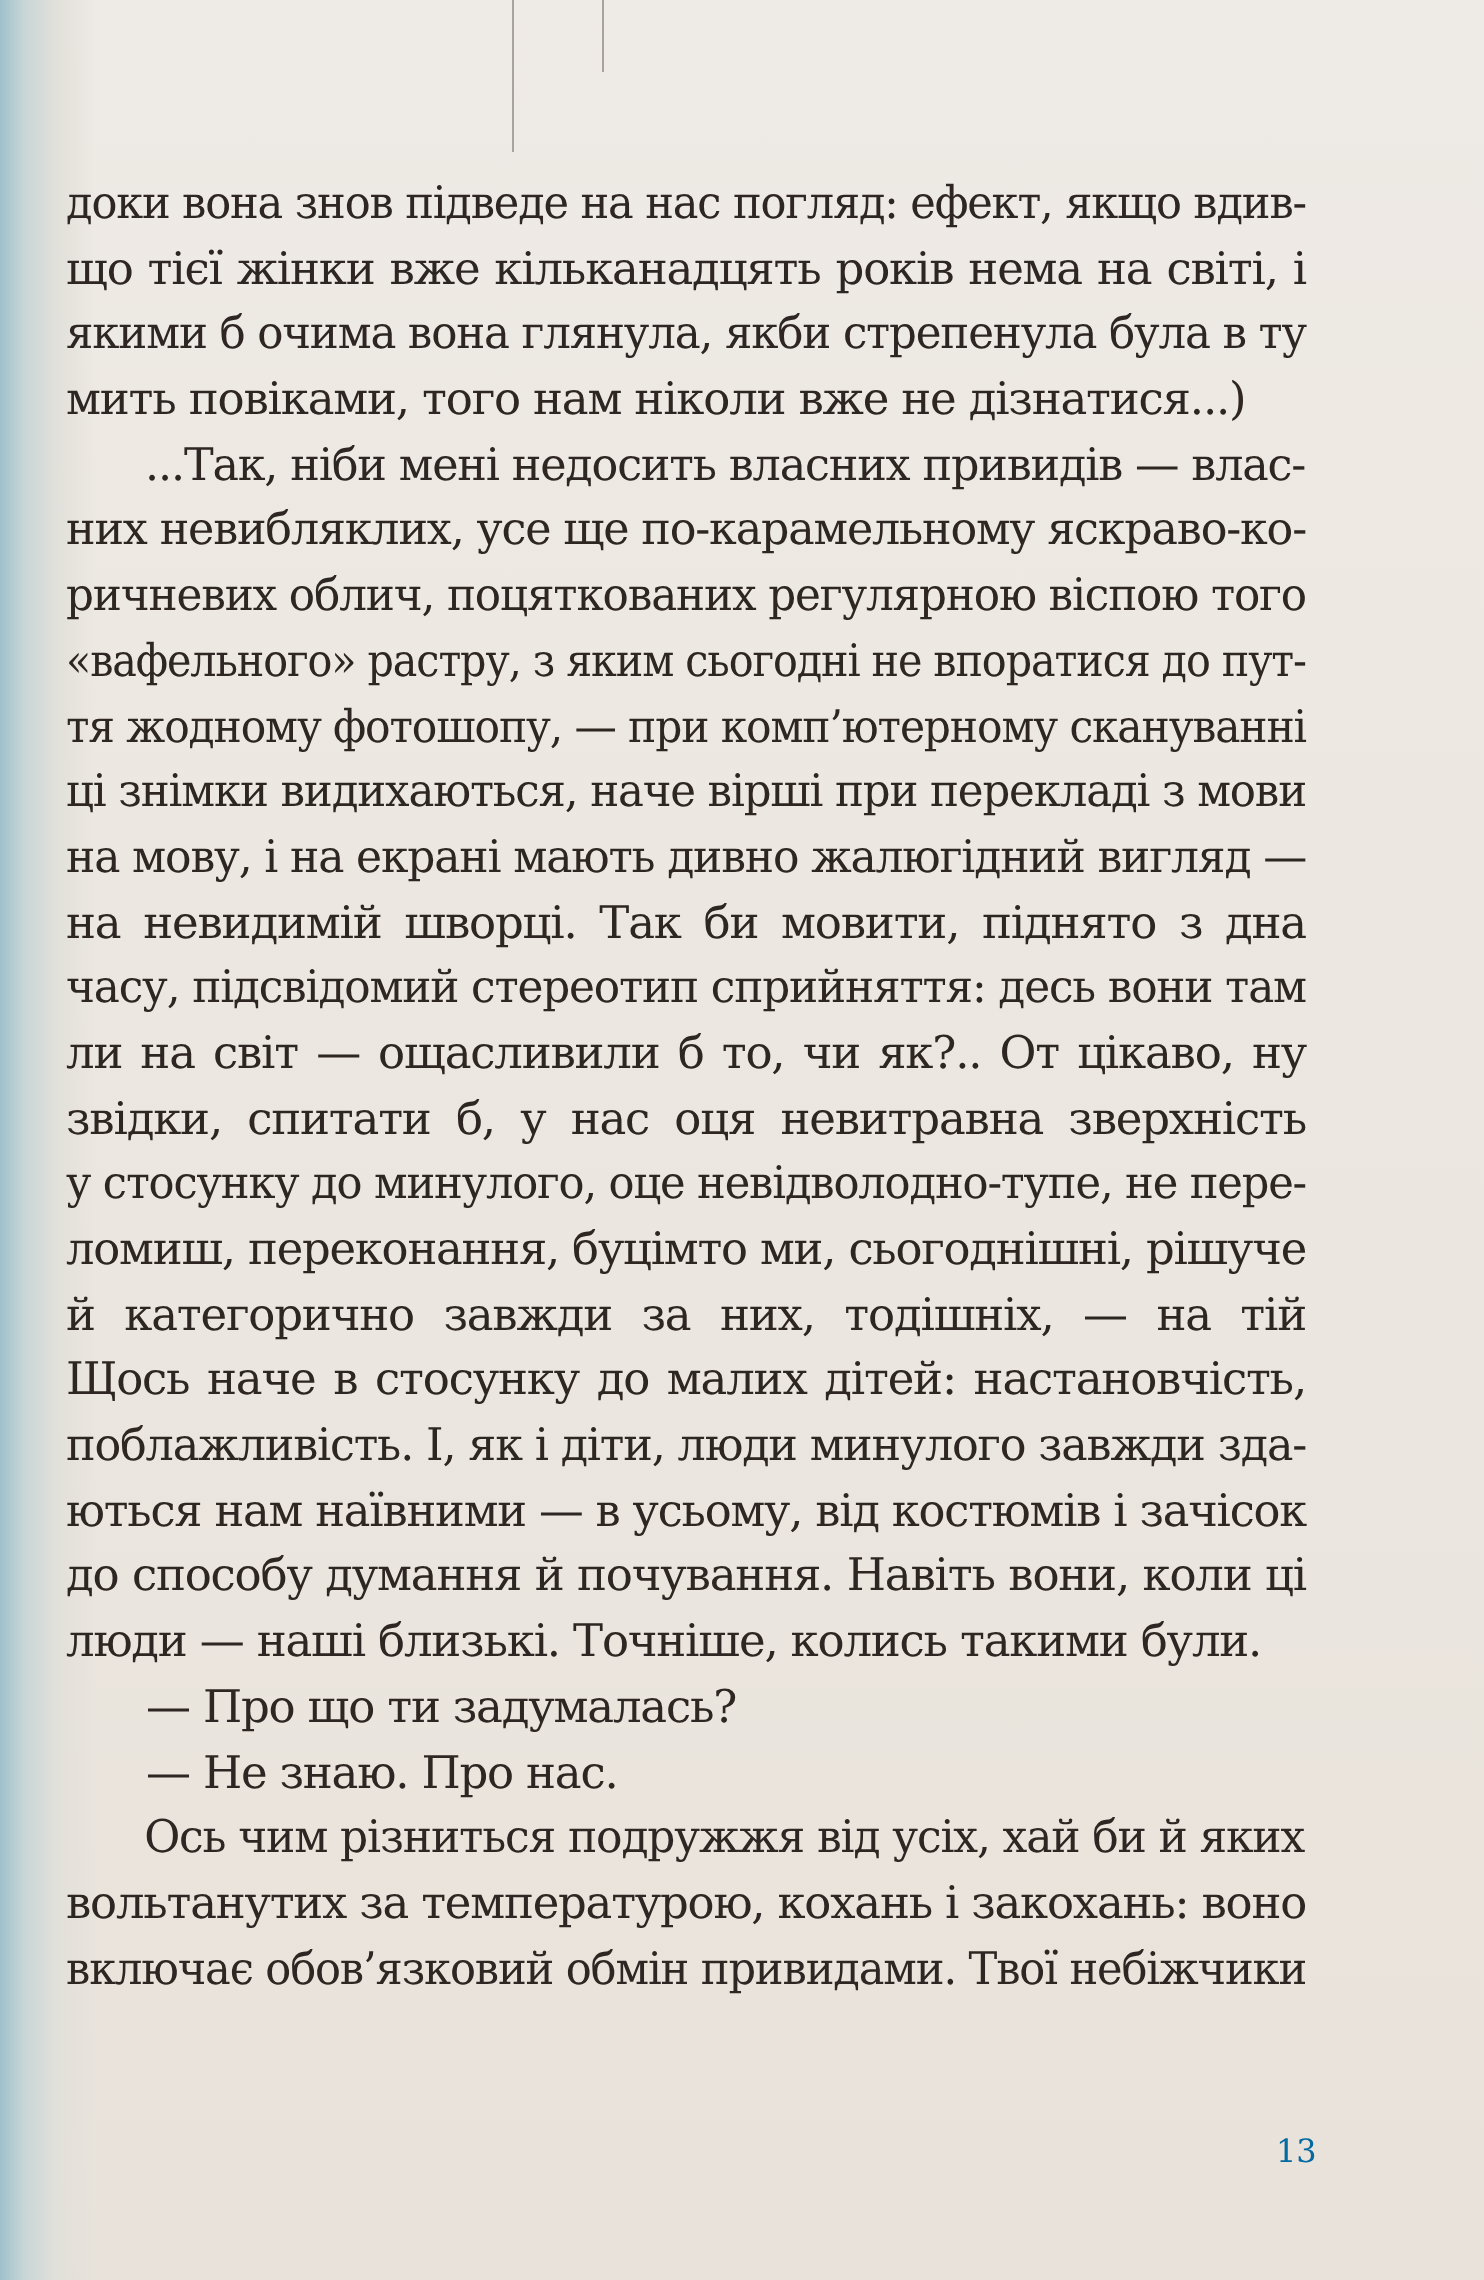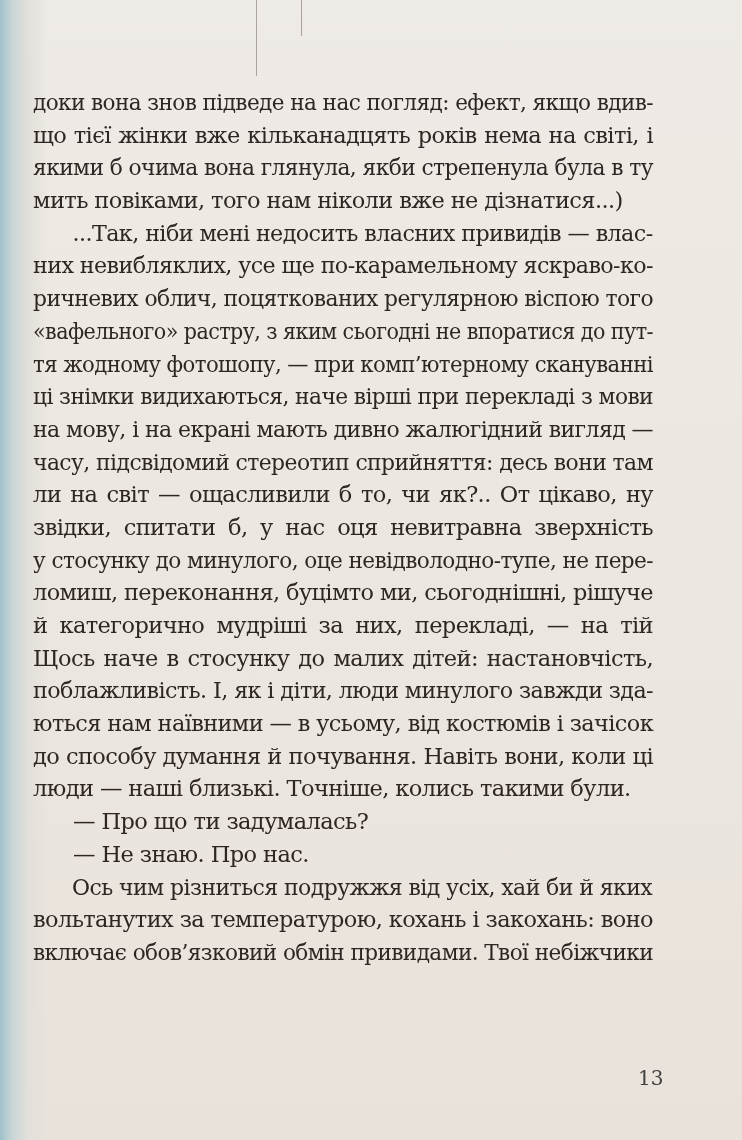"на невидимій шворці. Так би" div.line { html: none -> <div>на невидимій шворці. Так би мовити, піднято з дна</div> }
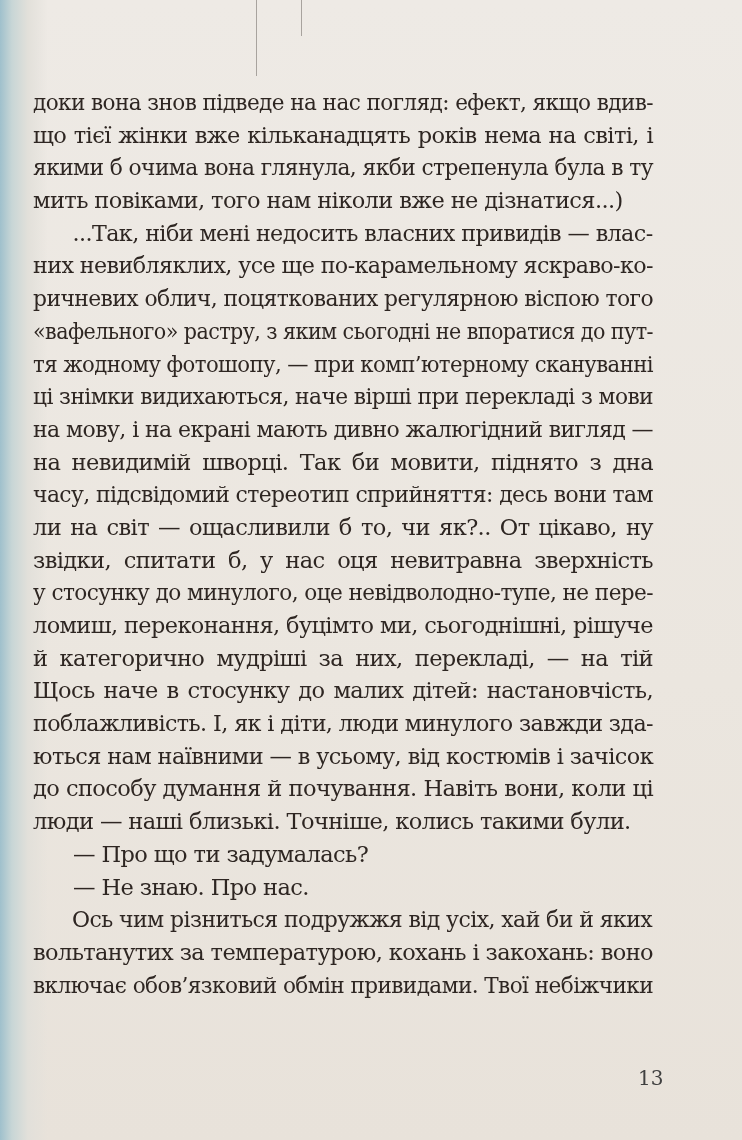"й категорично мудріші за них," div.line { text: мудріші за них, перекладі -> завжди за них, тодішніх }
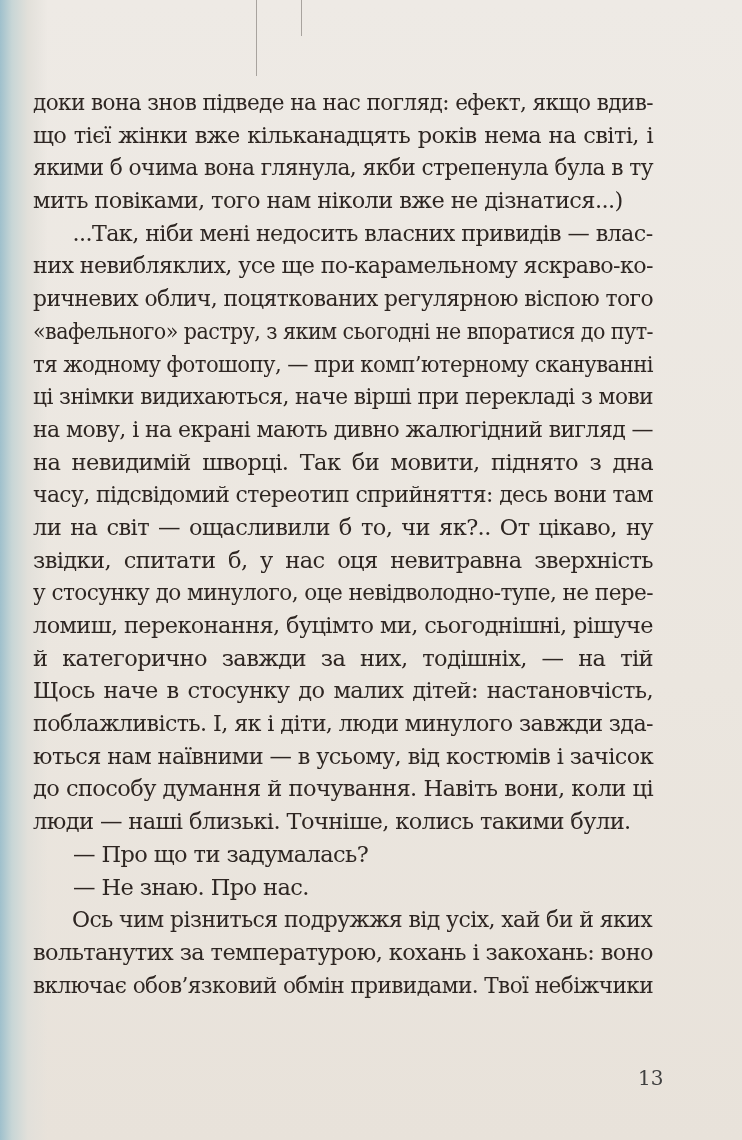"13" .page-number { color: #404040 -> #0369a1; font-size: 20px -> 16px }
